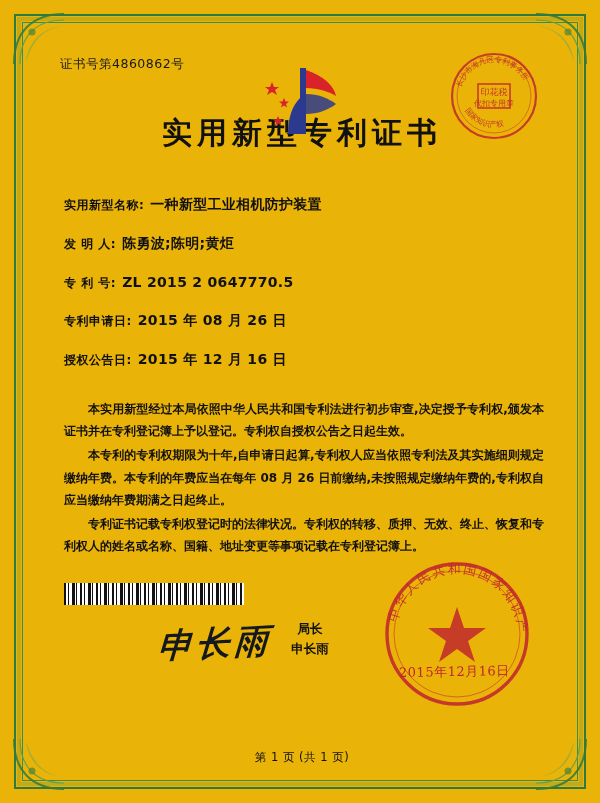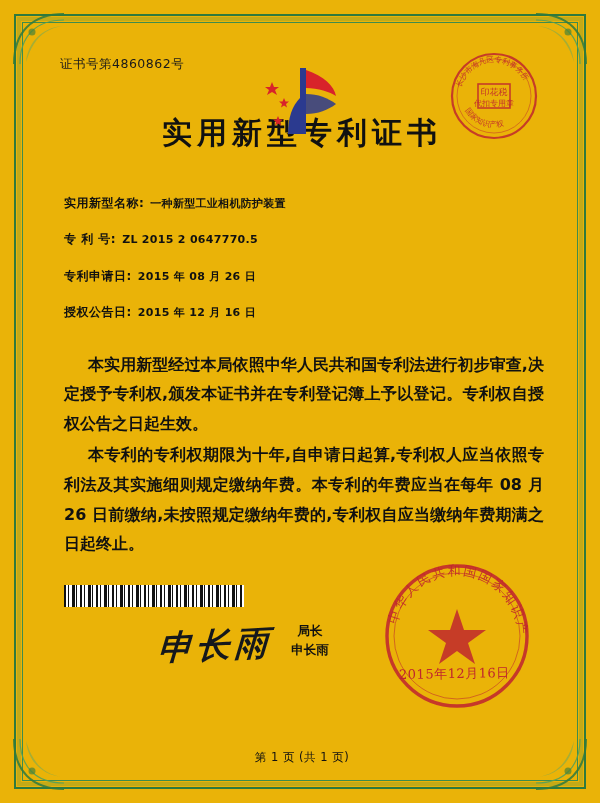"一种新型工业相机防护装置" .field-value { font-size: 11px -> 14px }
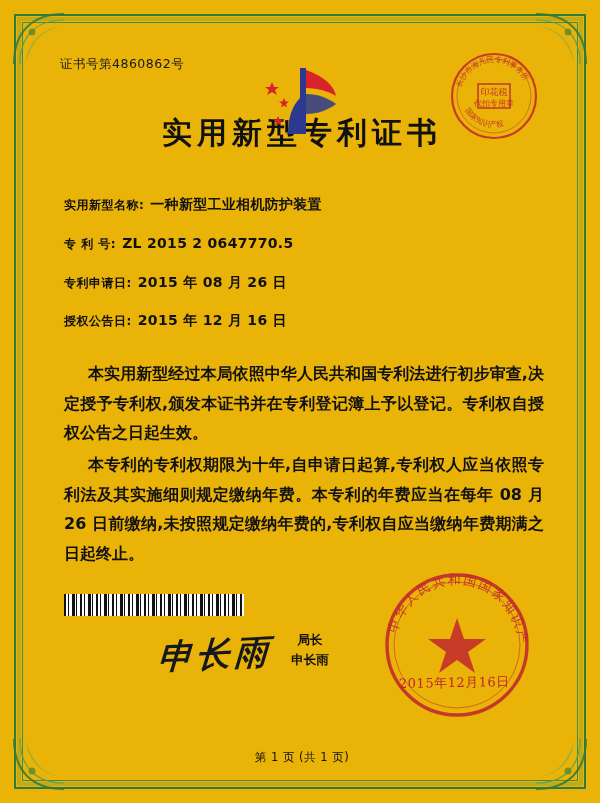"发 明 人:" div.field-row { html: none -> <div> <span>发 明 人:</span> <span>陈勇波;陈明;黄炬</span> </div> }
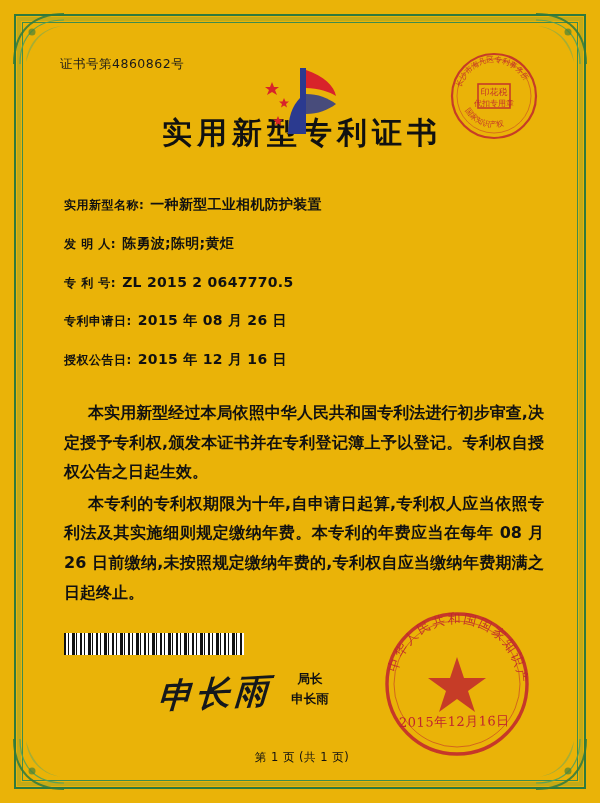"本实用新型经过本局依照中华人民共和国专利法进行初步审查,决定授予专利权,颁发本证" .paragraphs { font-size: 16px -> 12px }
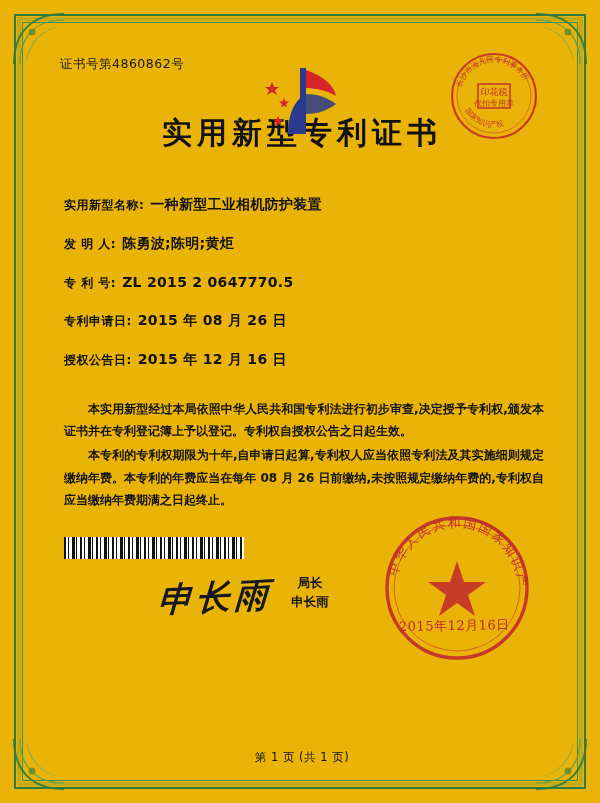"专利证书记载专利权登记时的法律状况。专利权的转移、质押、无效、终止、恢复和专利权" p { html: none -> <p>专利证书记载专利权登记时的法律状况。专利权的转移、质押、无效、终止、恢复和专利权人的姓名或名称、国籍、地址变更等事项记载在专利登记簿上。</p> }
